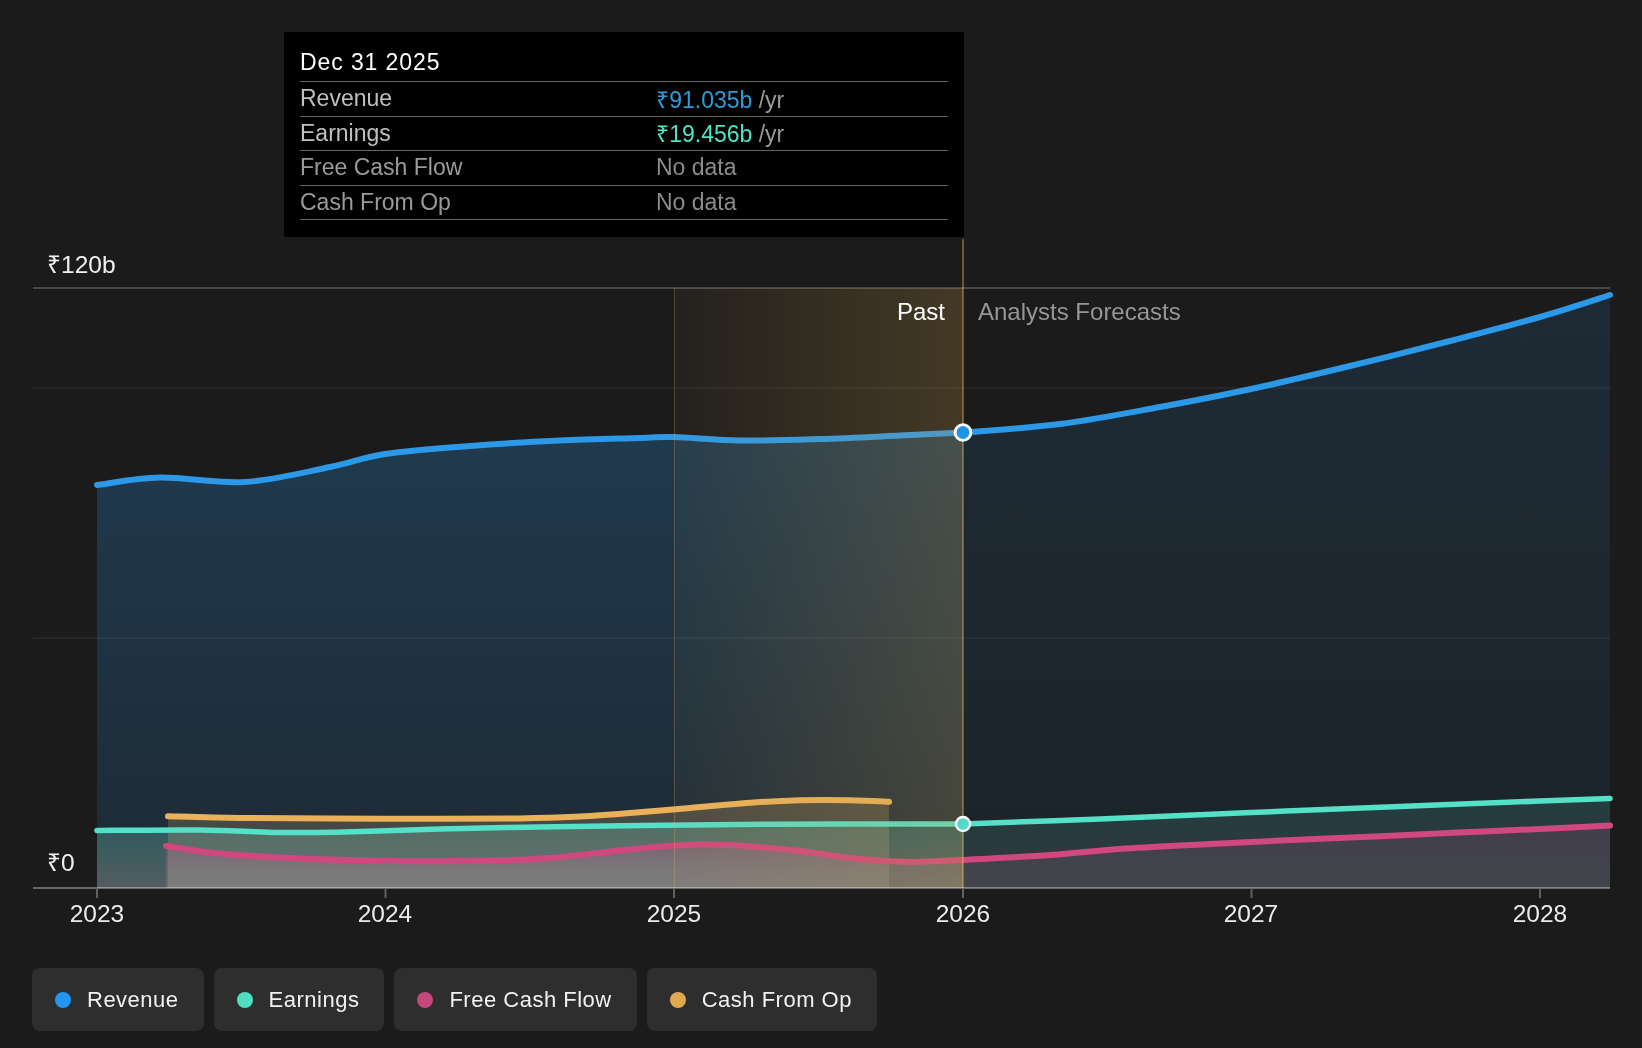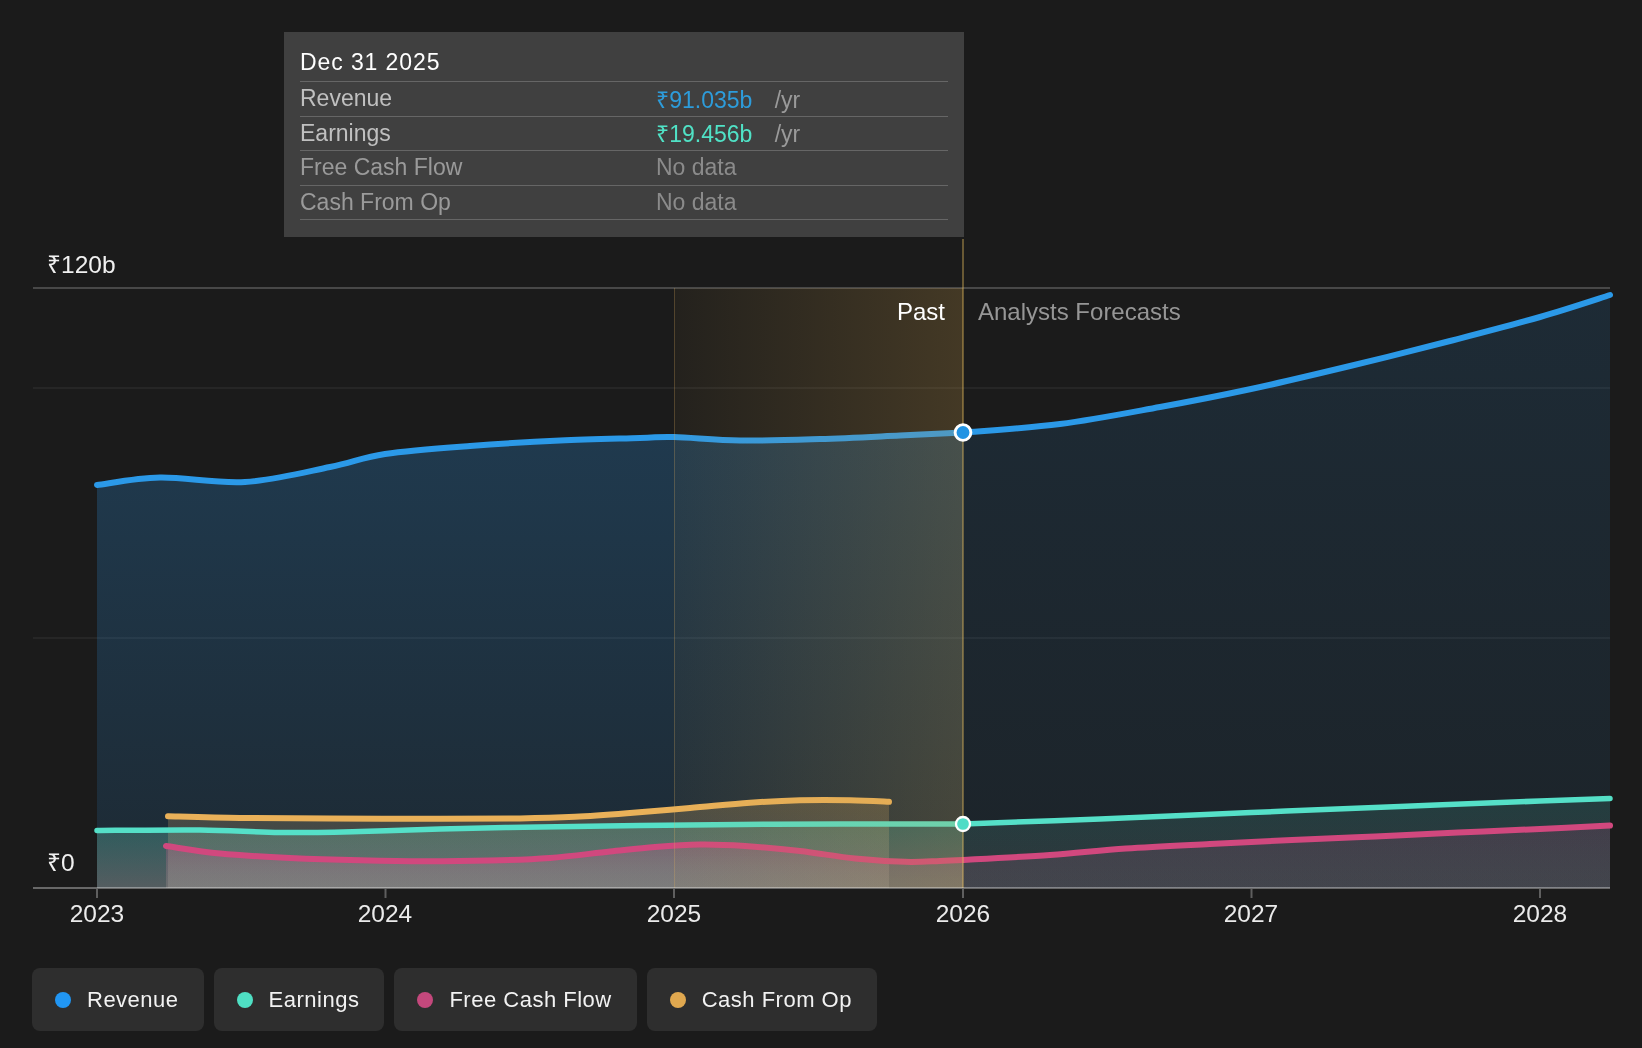"Dec 31 2025" #tooltip { background: #404040 -> #000000 }
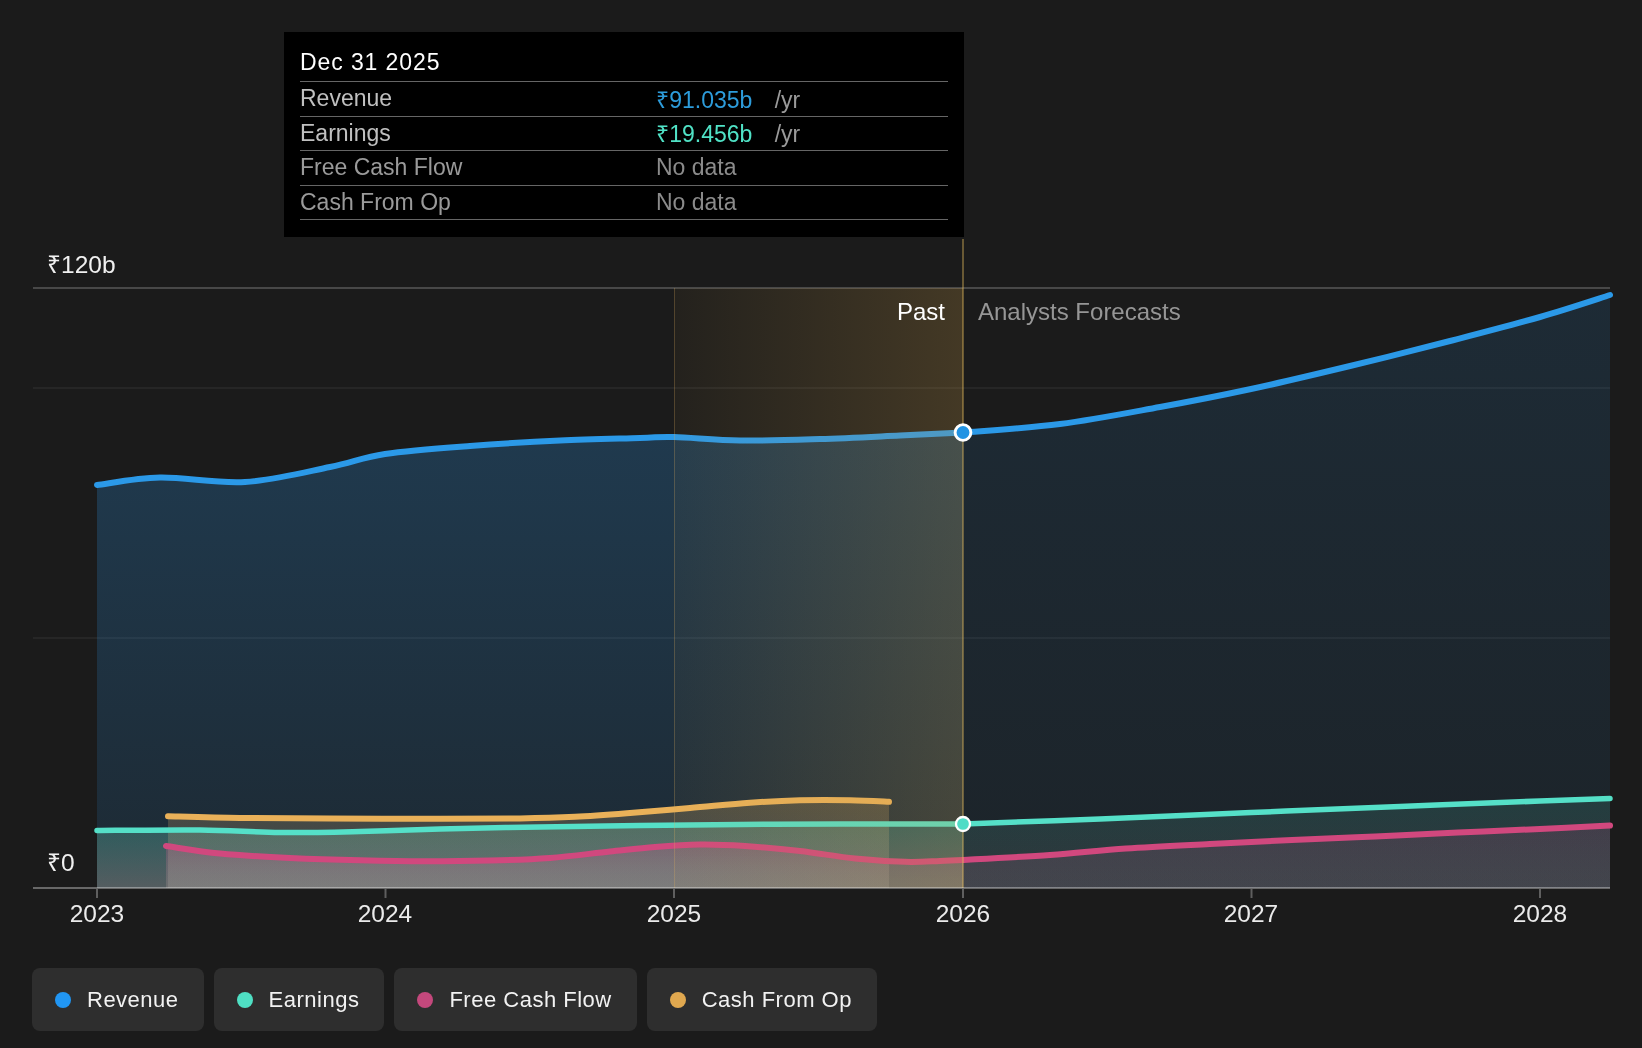"/yr" #tooltip .per { margin-left: 16px -> none }
